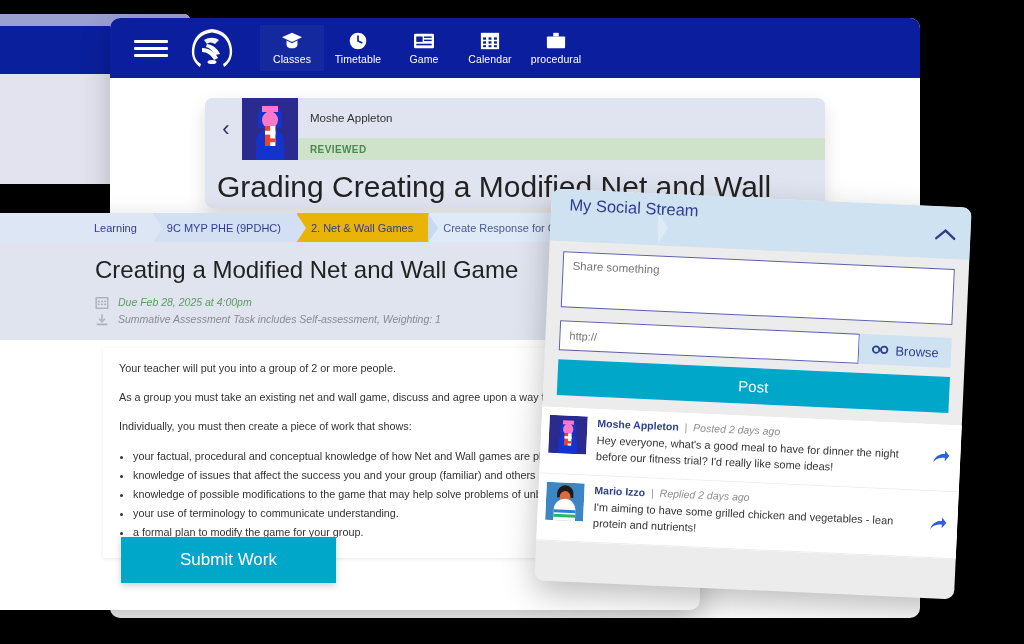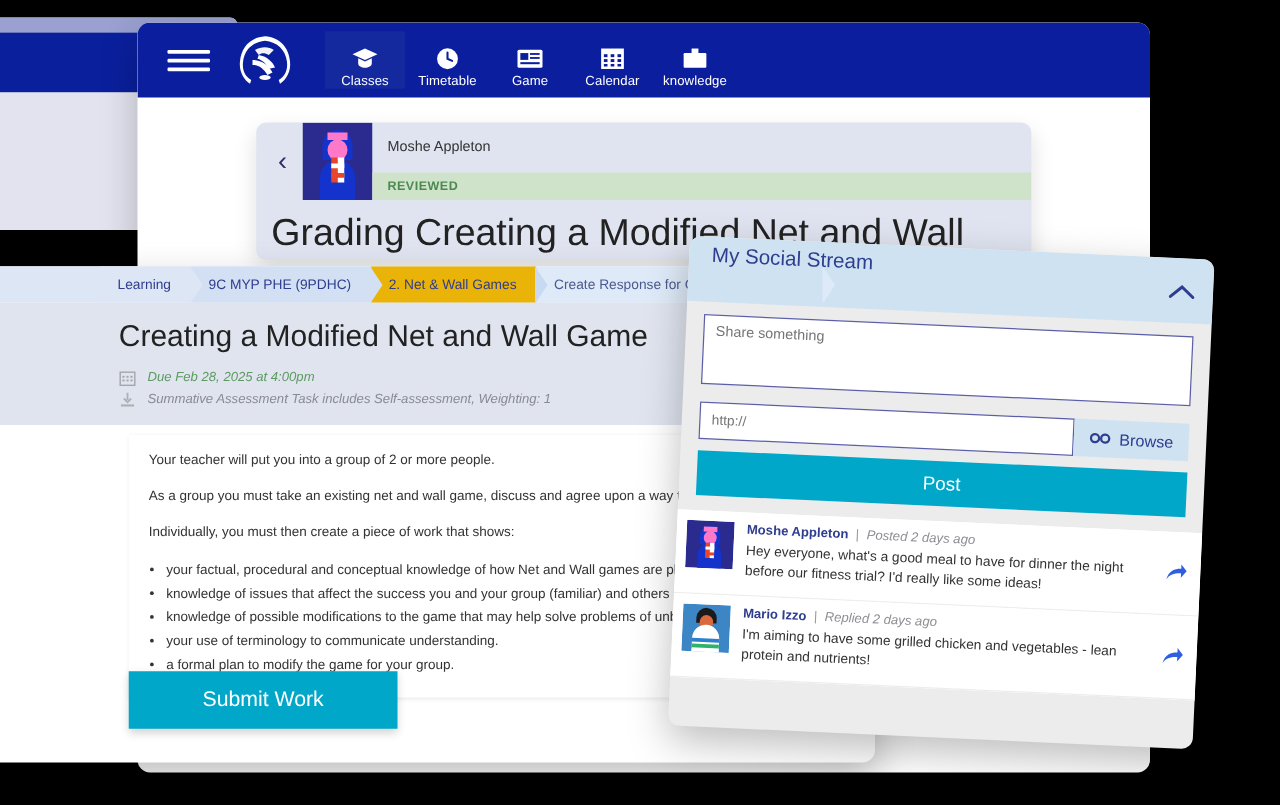"Classes" .navitem { justify-content: flex-end -> center }
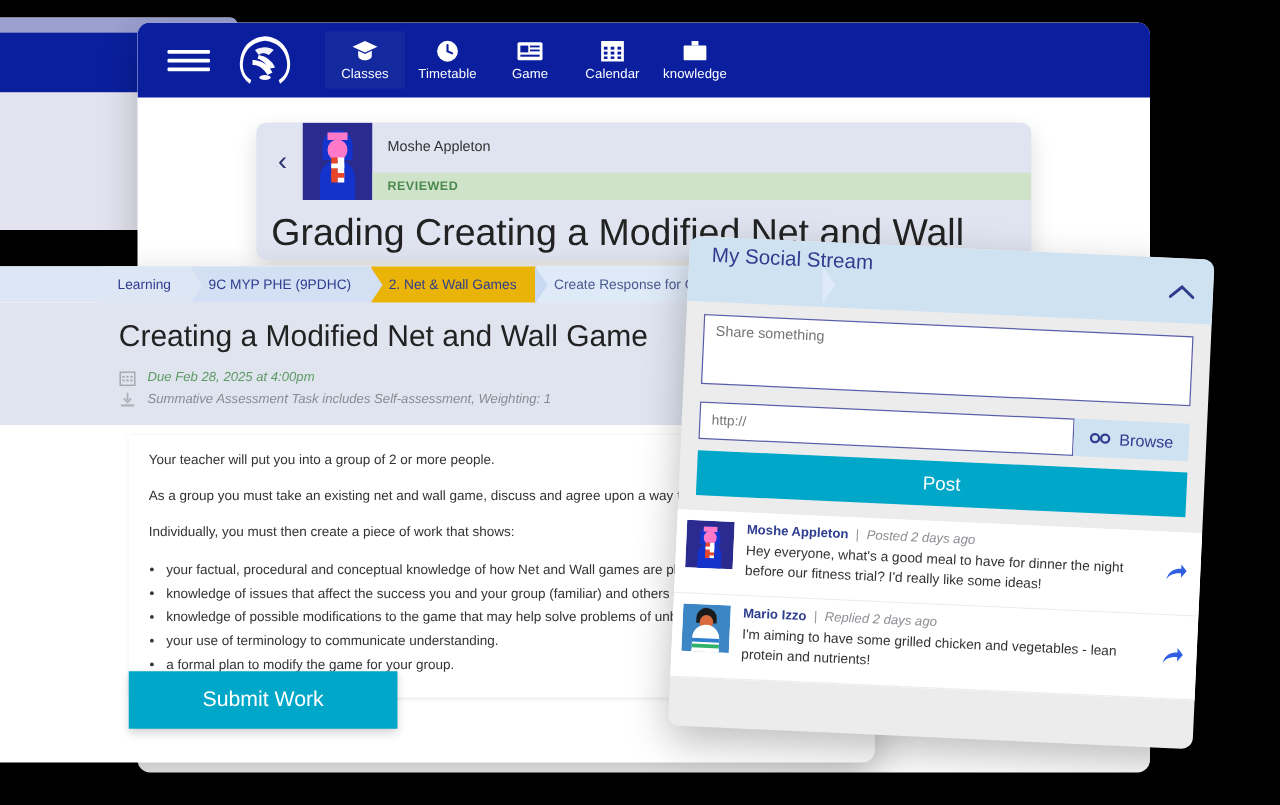"knowledge" span.nlabel { text: knowledge -> procedural }
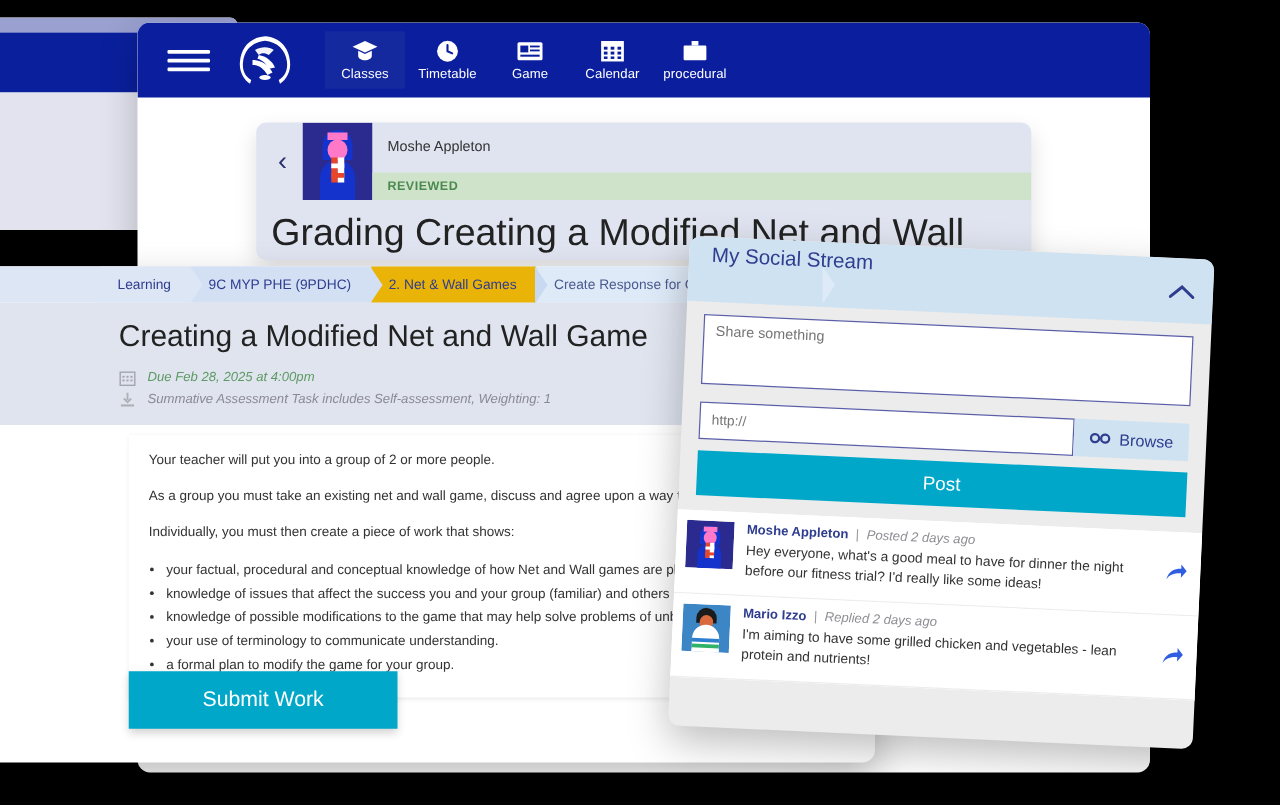"Submit Work" #submit-work { left: 128px -> 146px }
